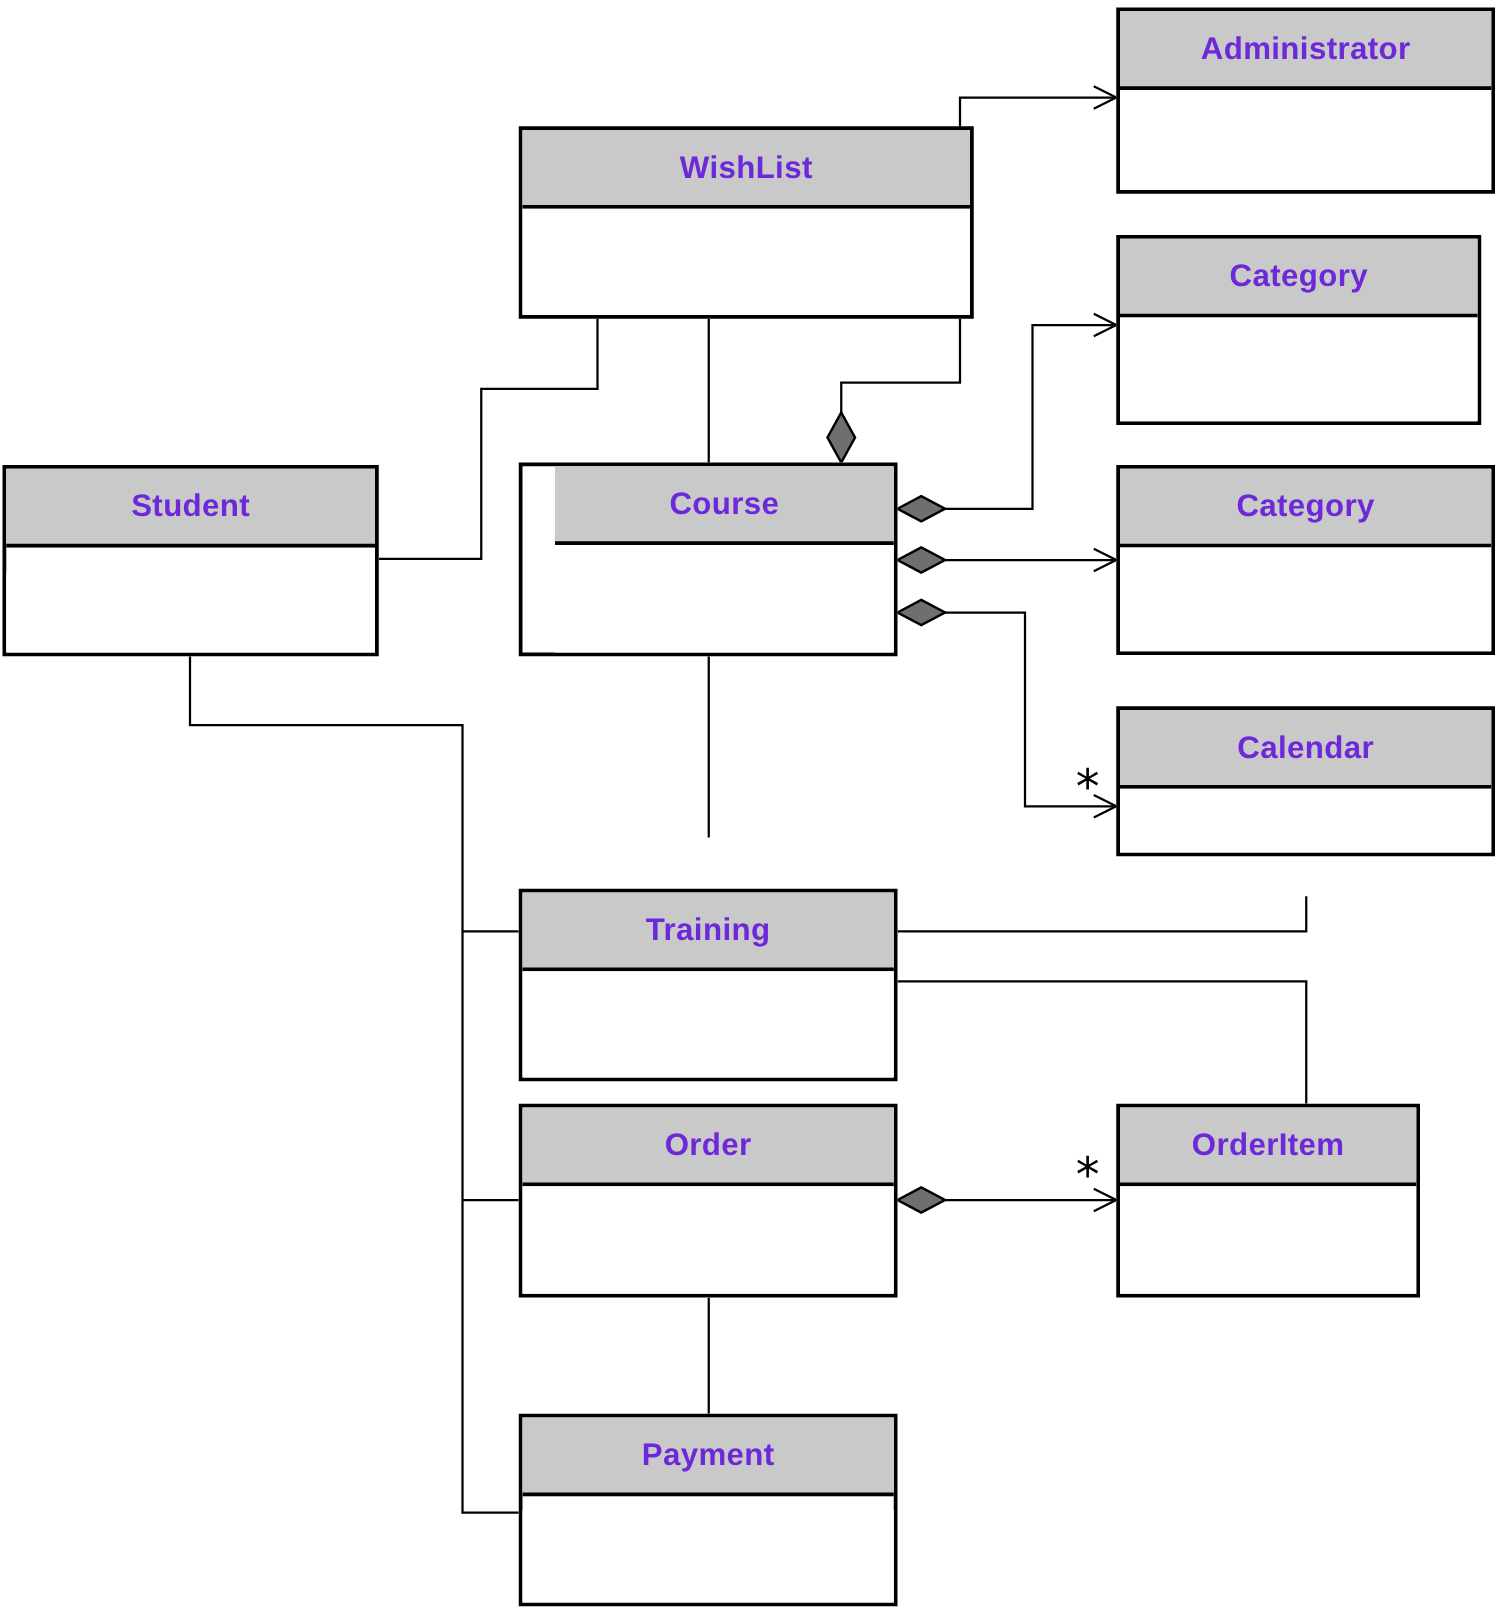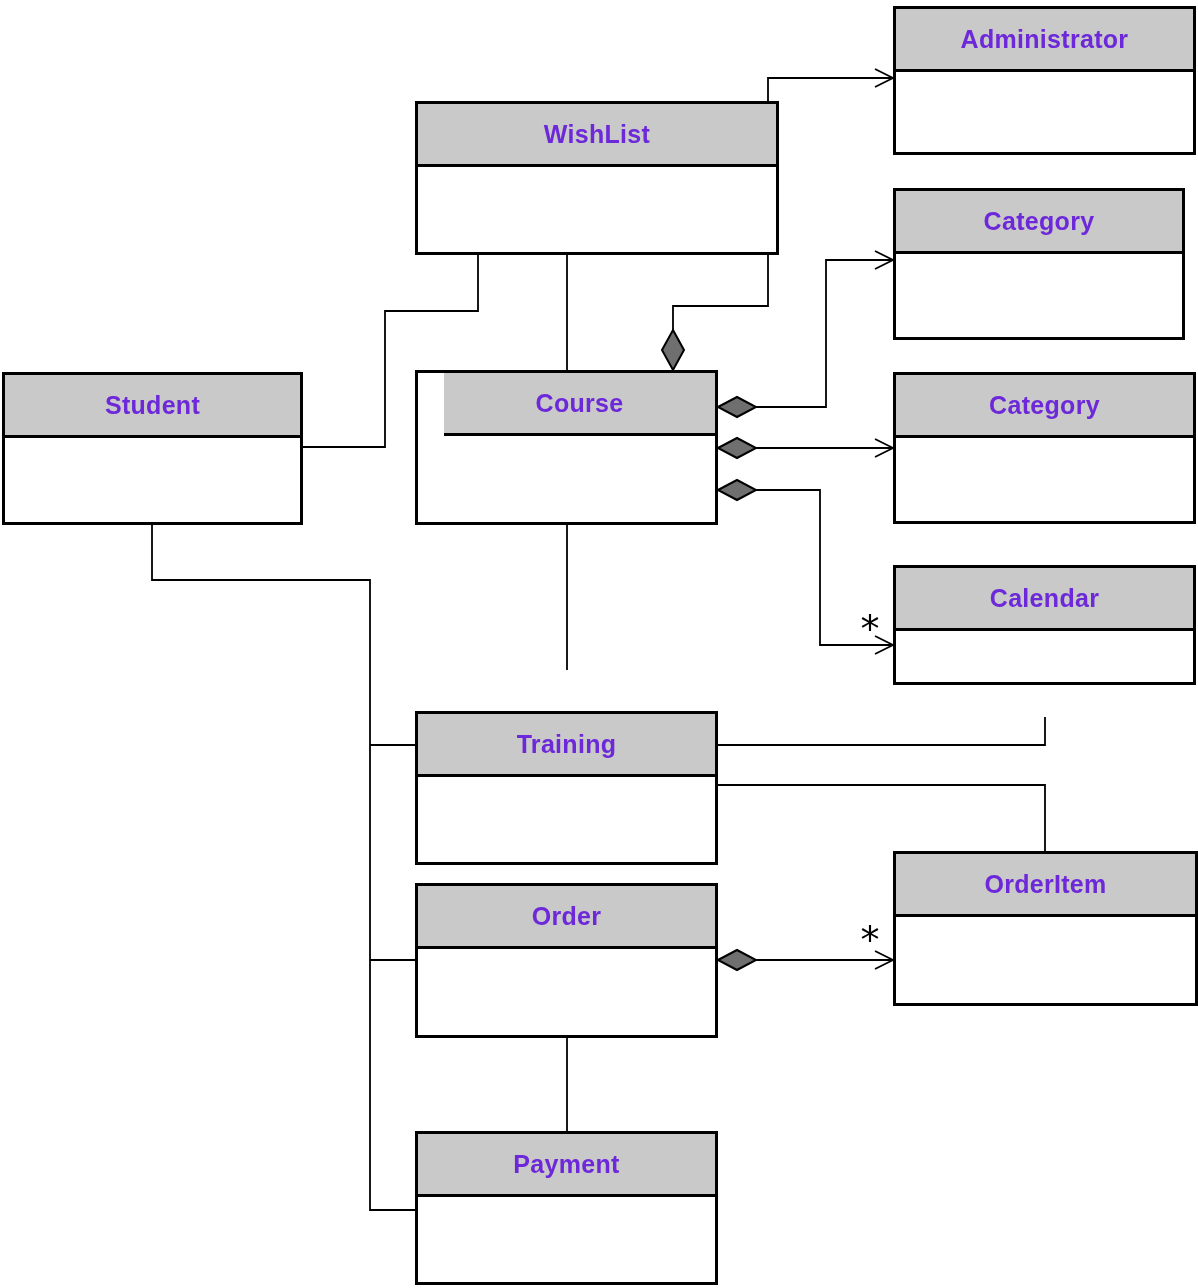"OrderItem" #box-orderitem { top: 851px -> 883px; width: 305px -> 243px }
